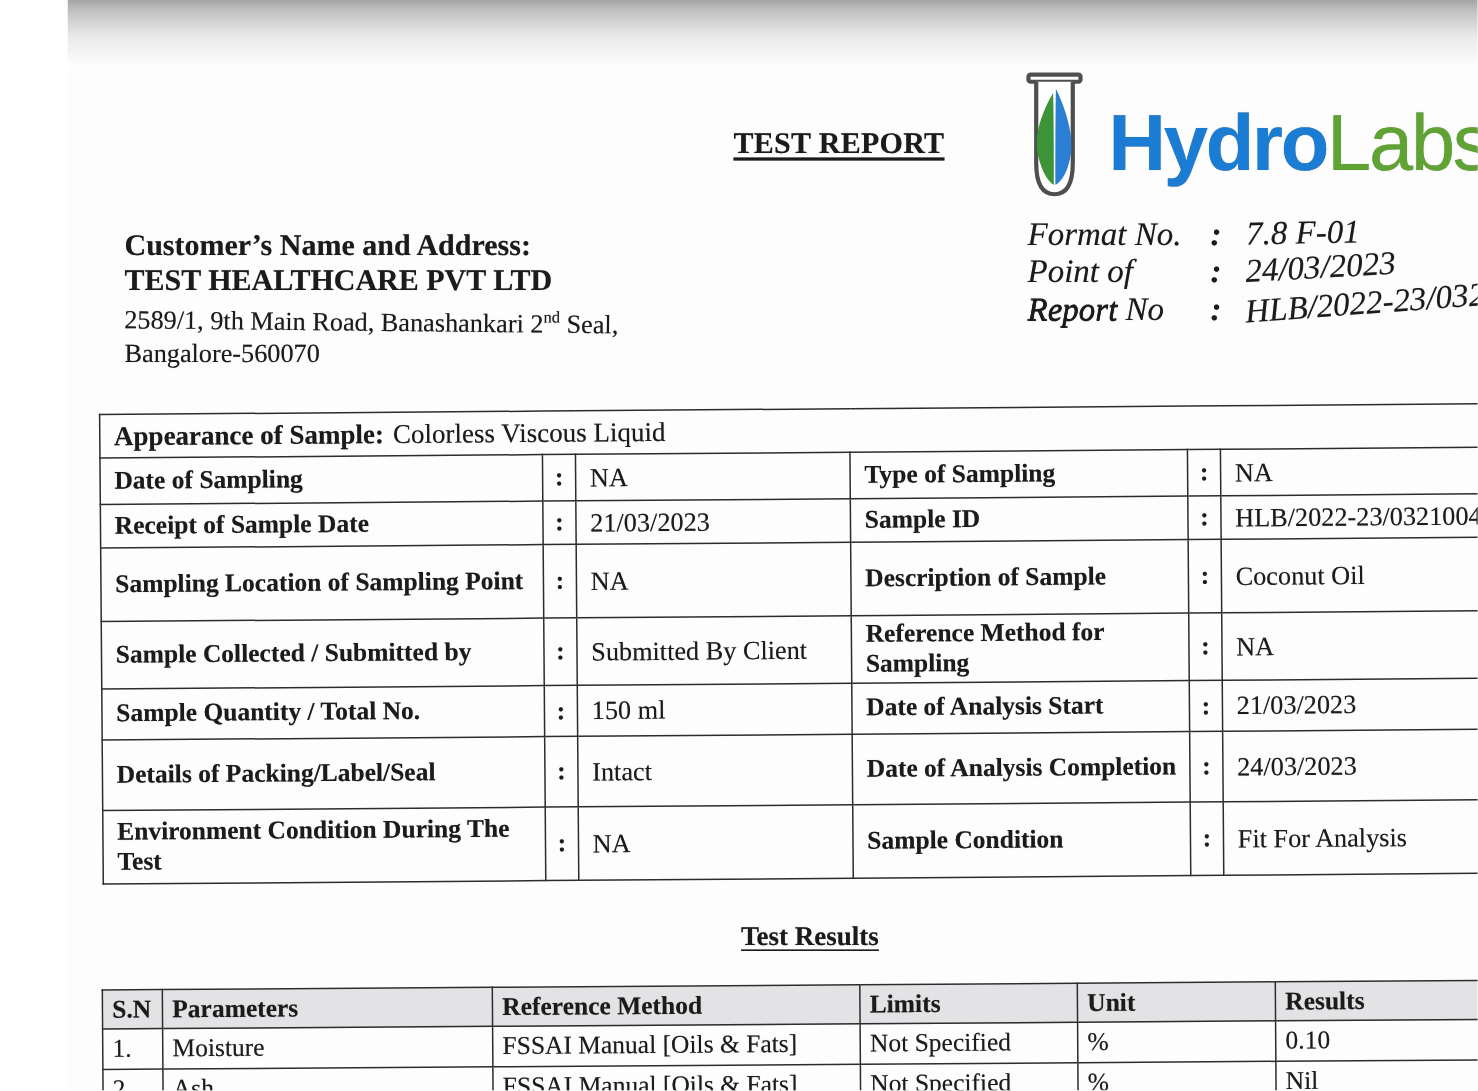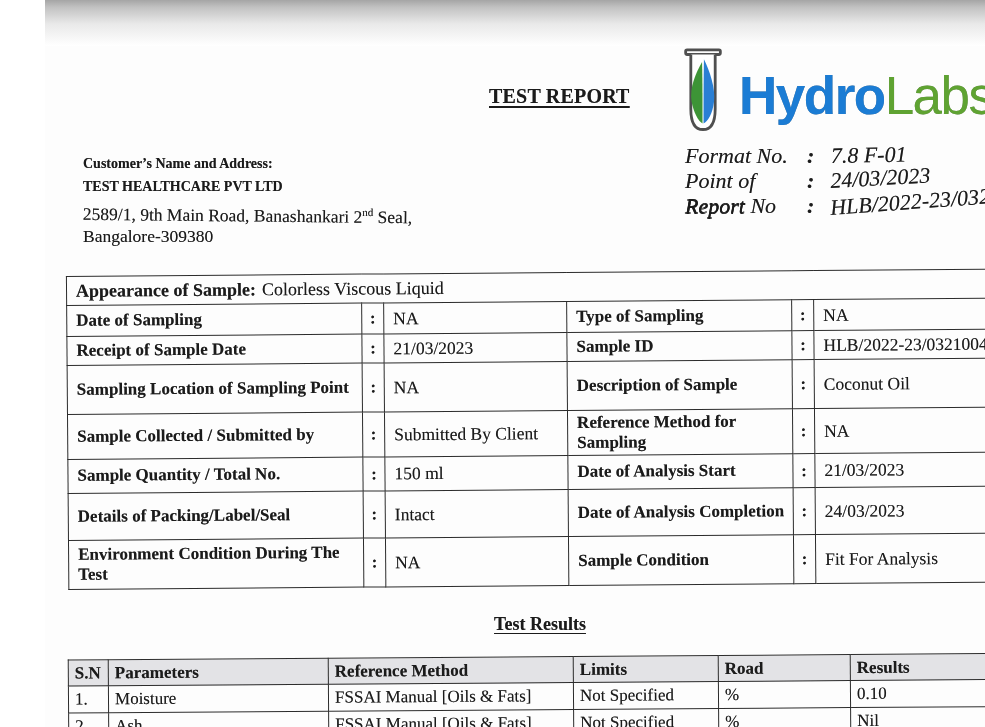"Customer’s Name and Address:" .customer .bold { font-size: 14px -> 20px }
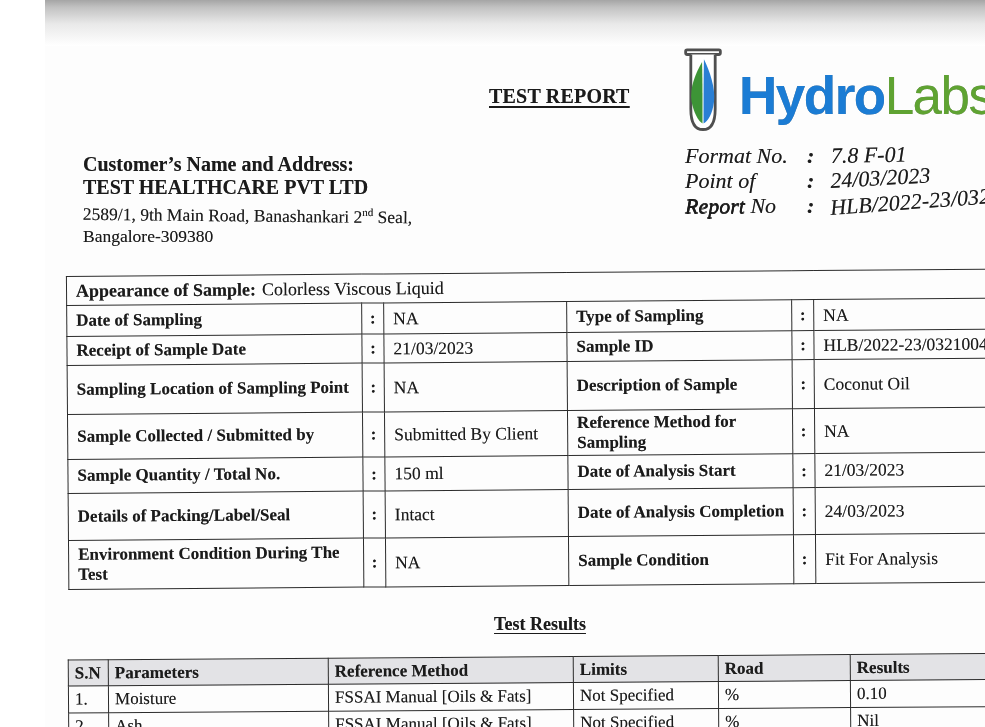"Bangalore-309380" div.addr { text: Bangalore-309380 -> Bangalore-560070 }
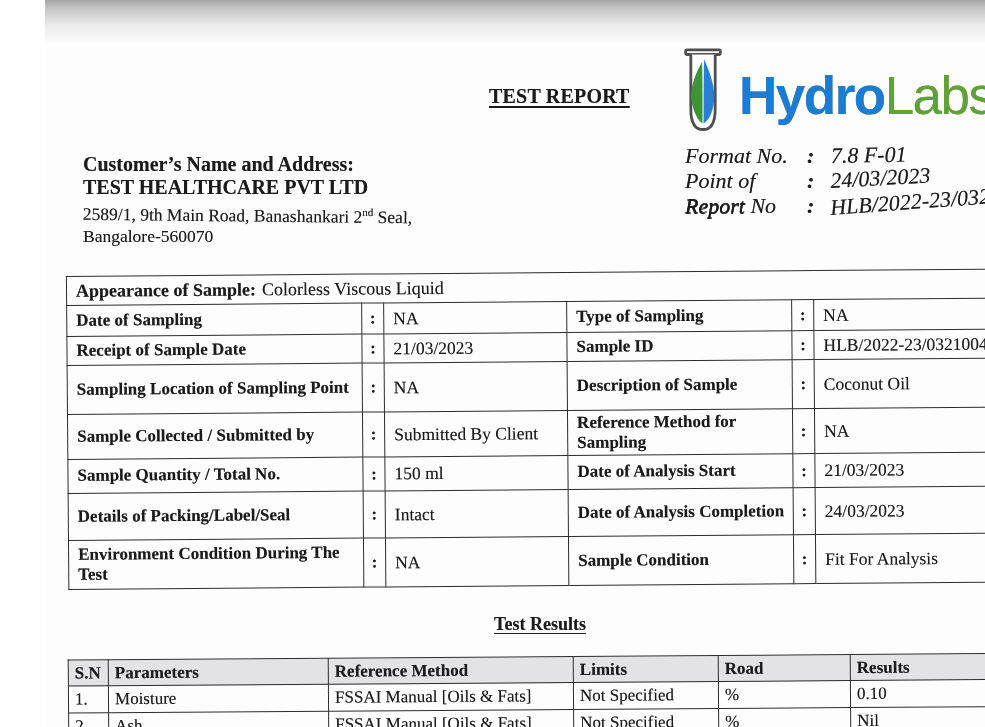"Road" th { text: Road -> Unit }
